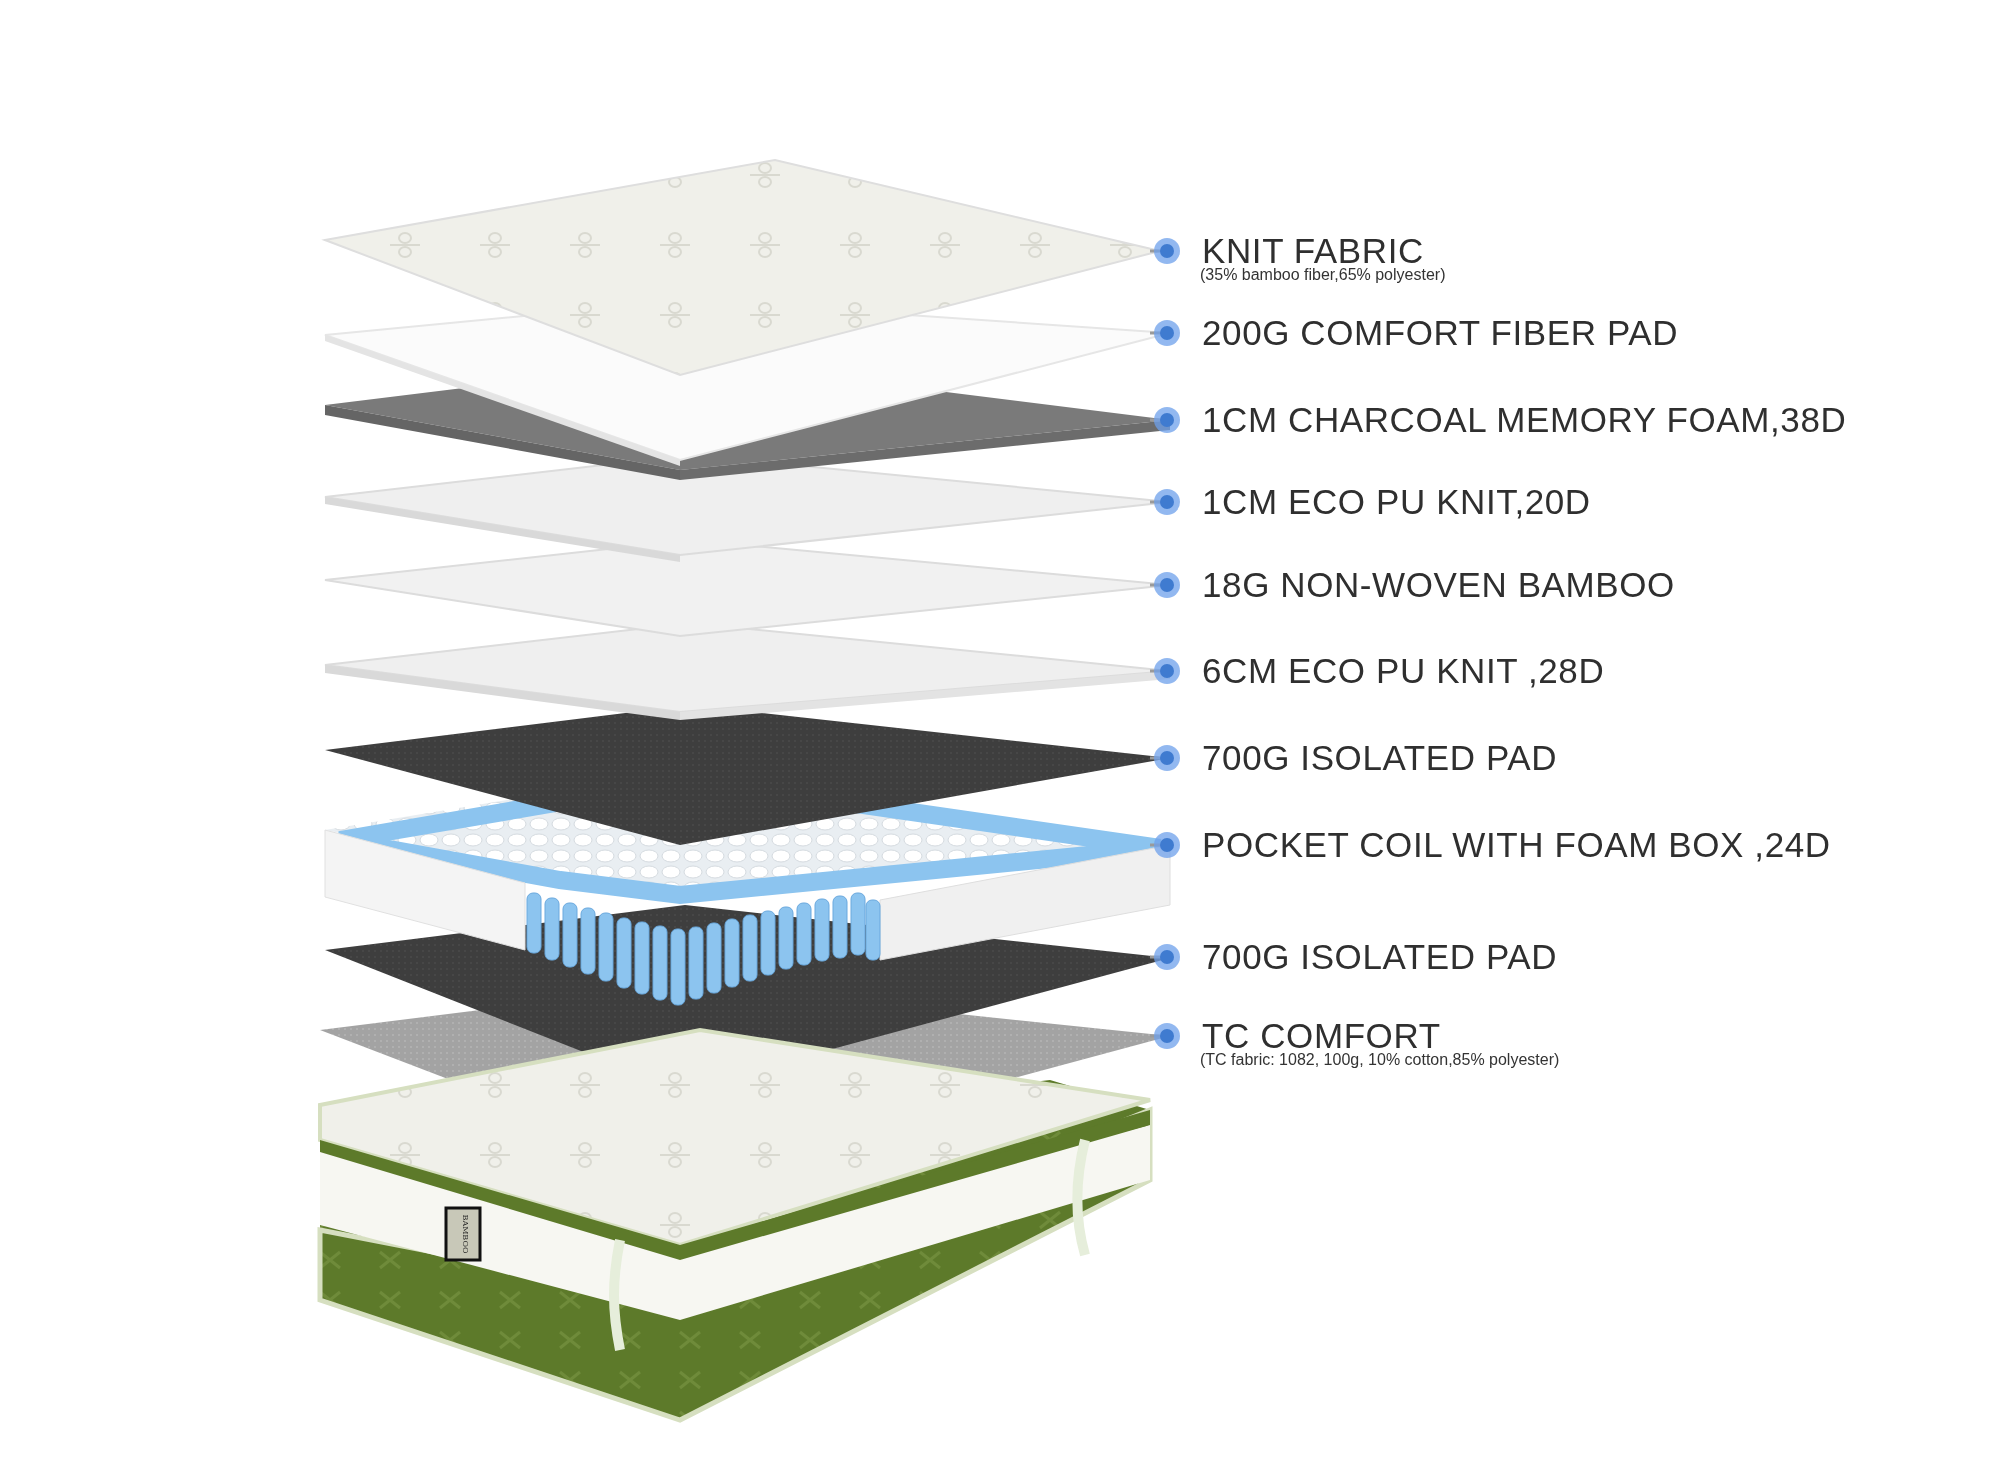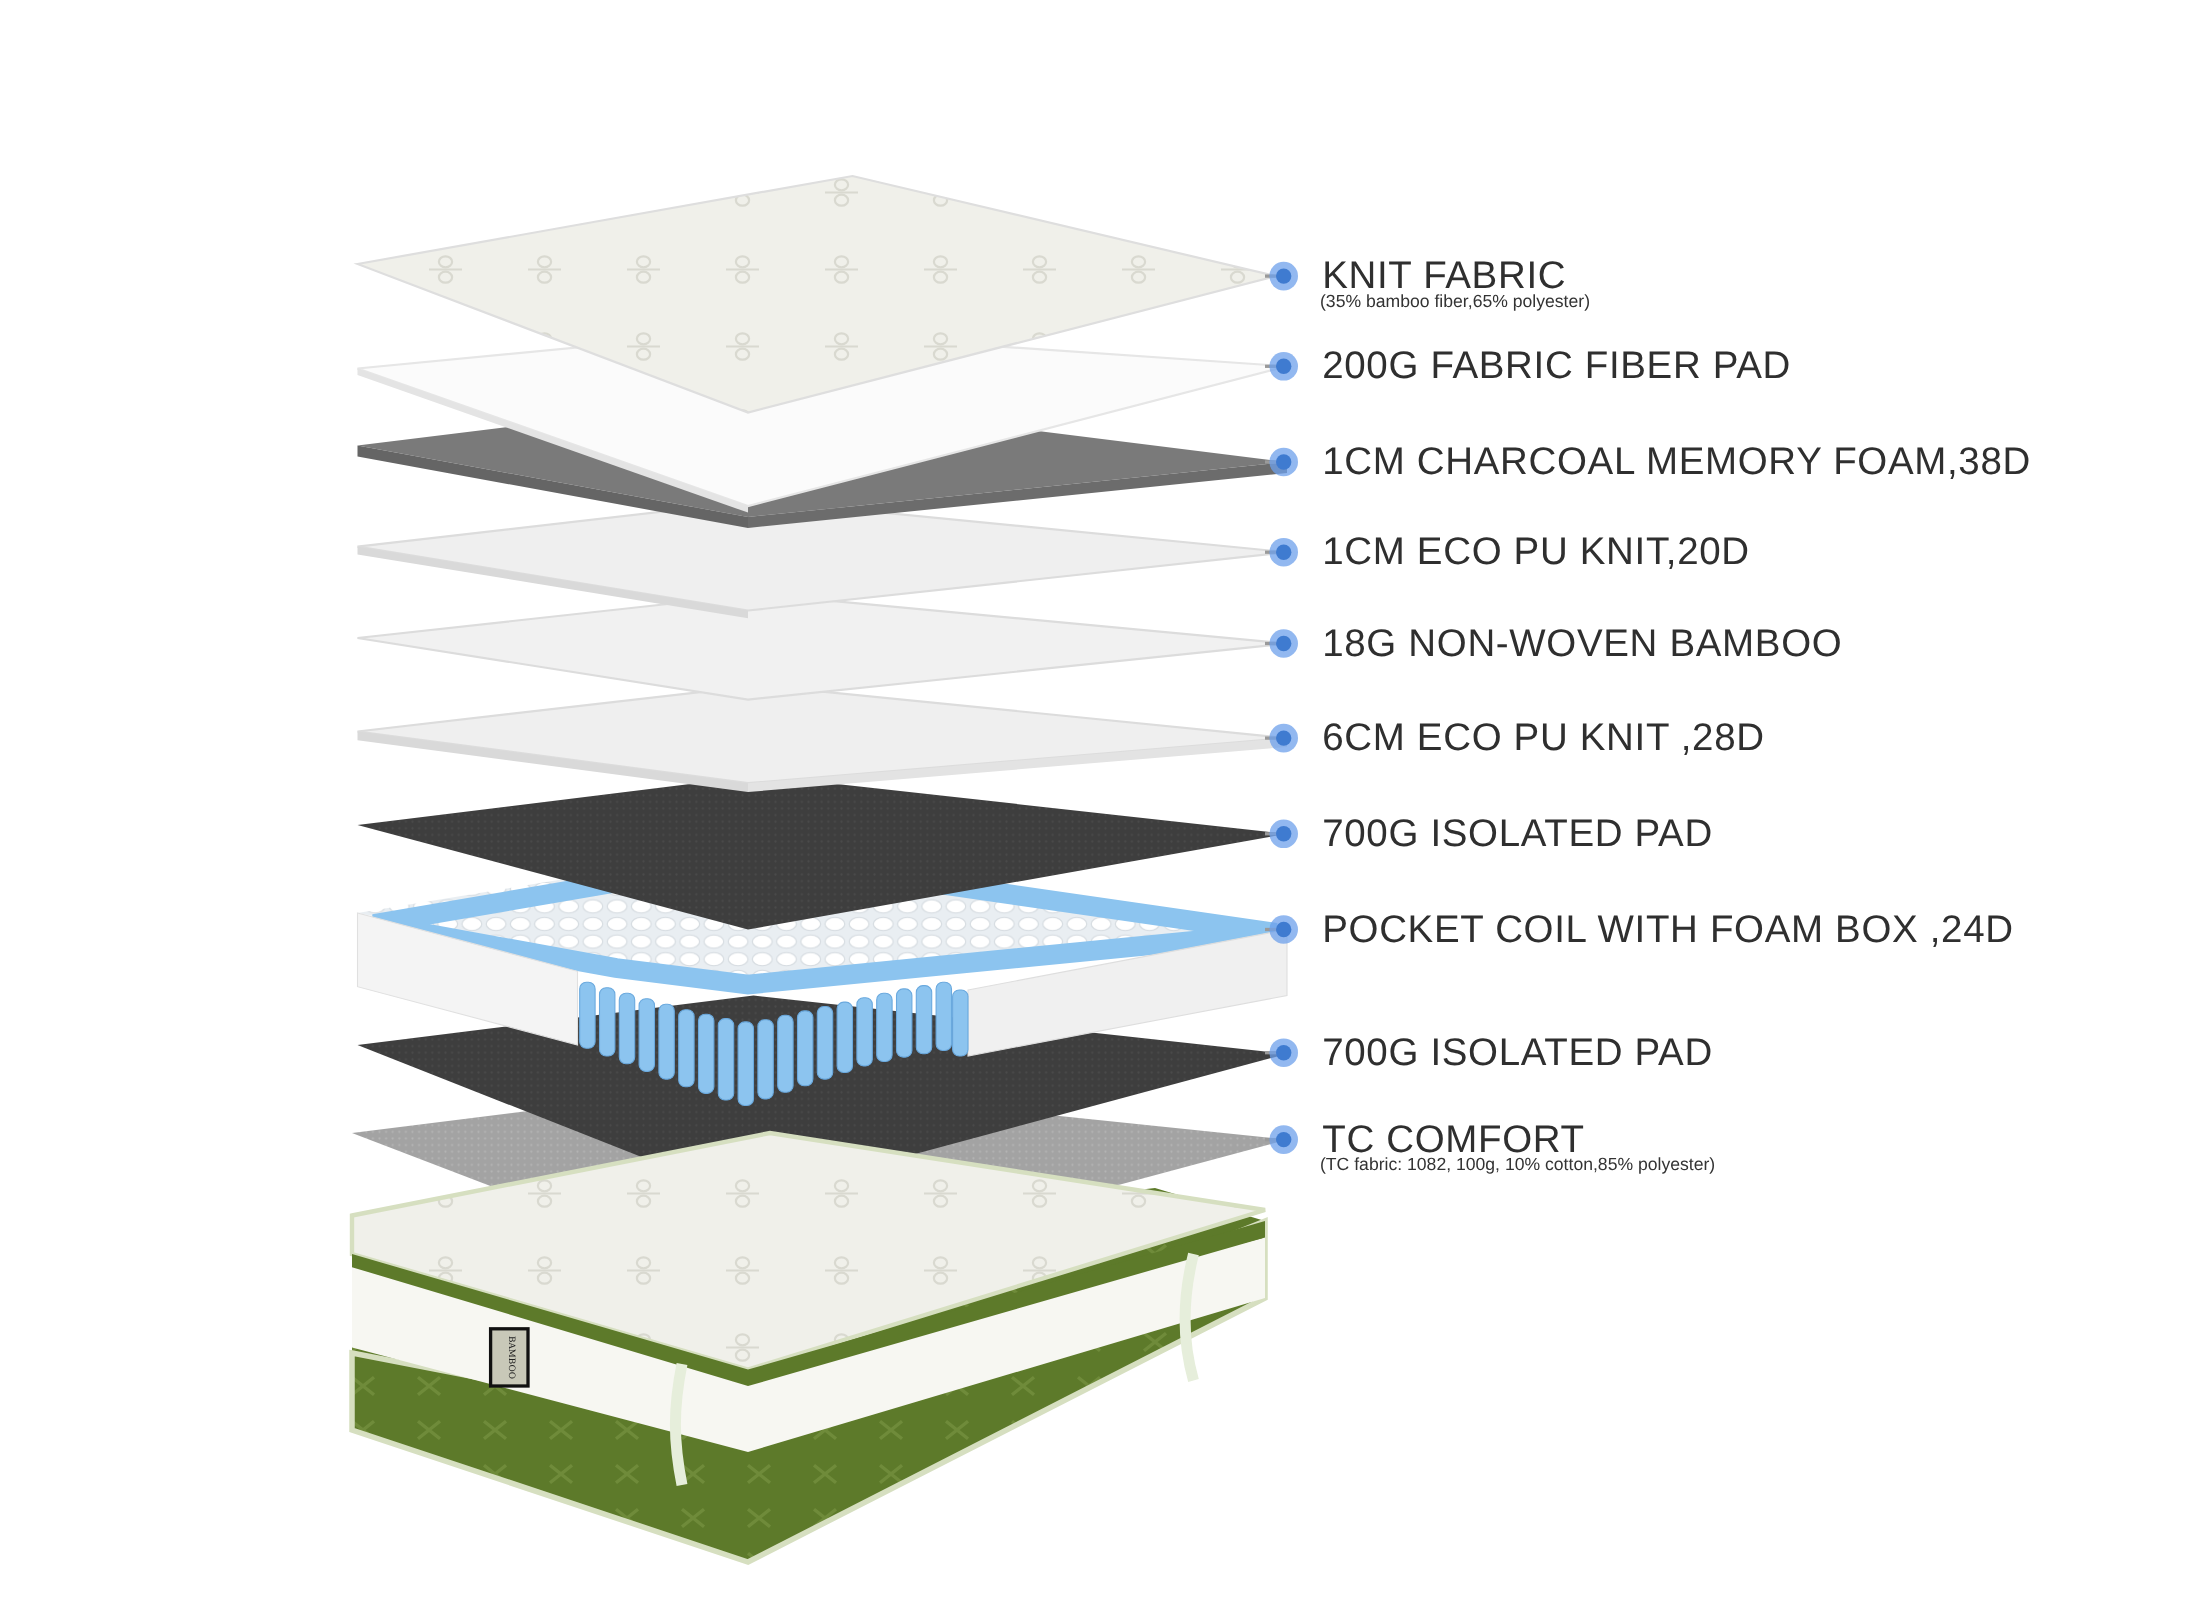"200G FABRIC FIBER PAD" span.title { text: FABRIC -> COMFORT }
